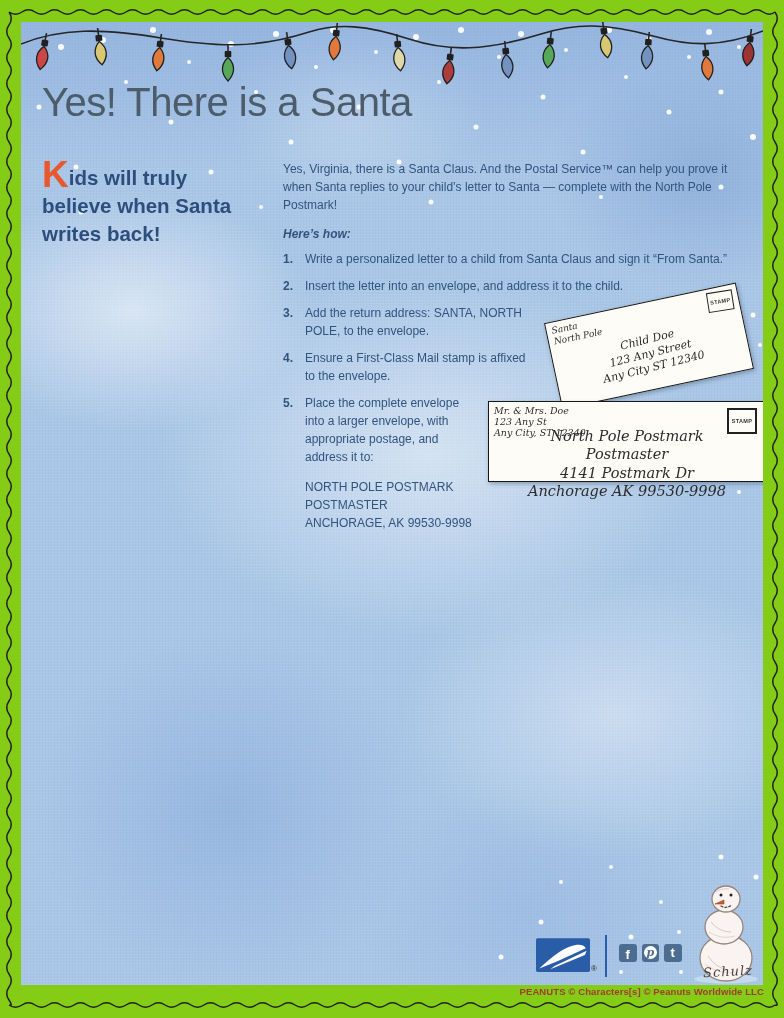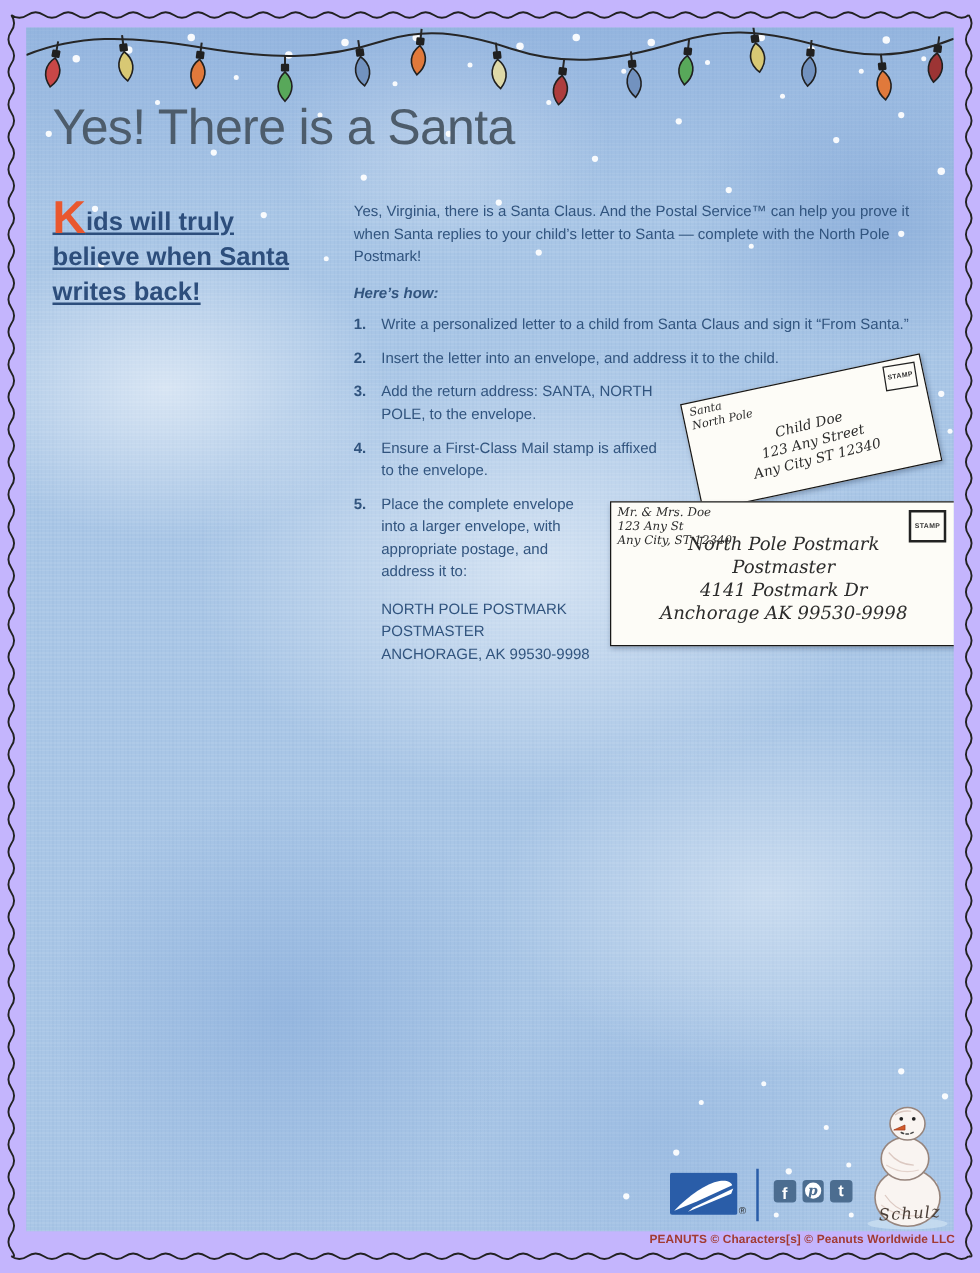"Yes! There is a Santa" .stamp-page { background: #c4b5fd -> #84cc16 }
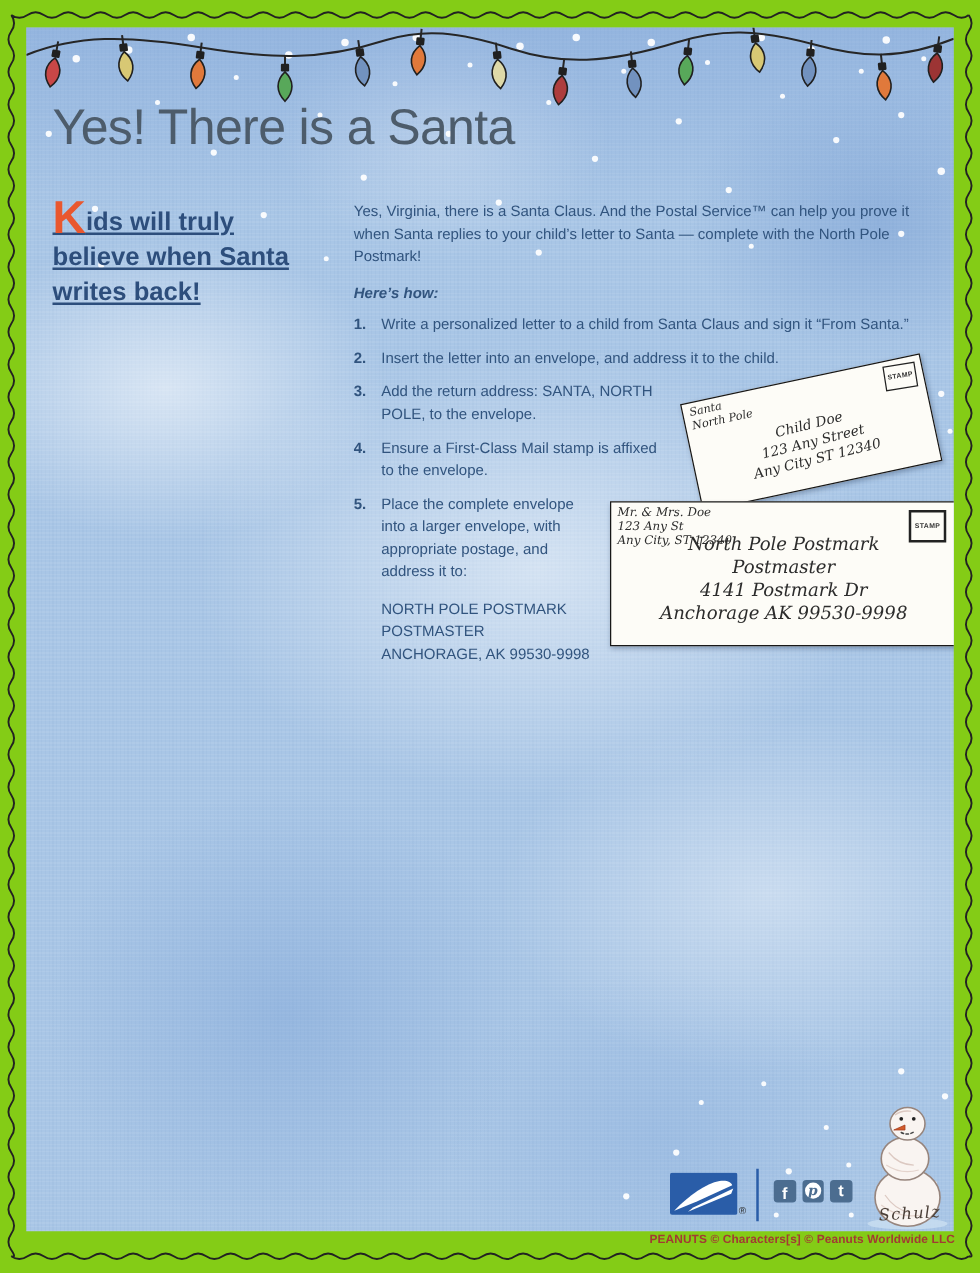"Kids will truly believe when" .sidebar { text-decoration: underline -> none }
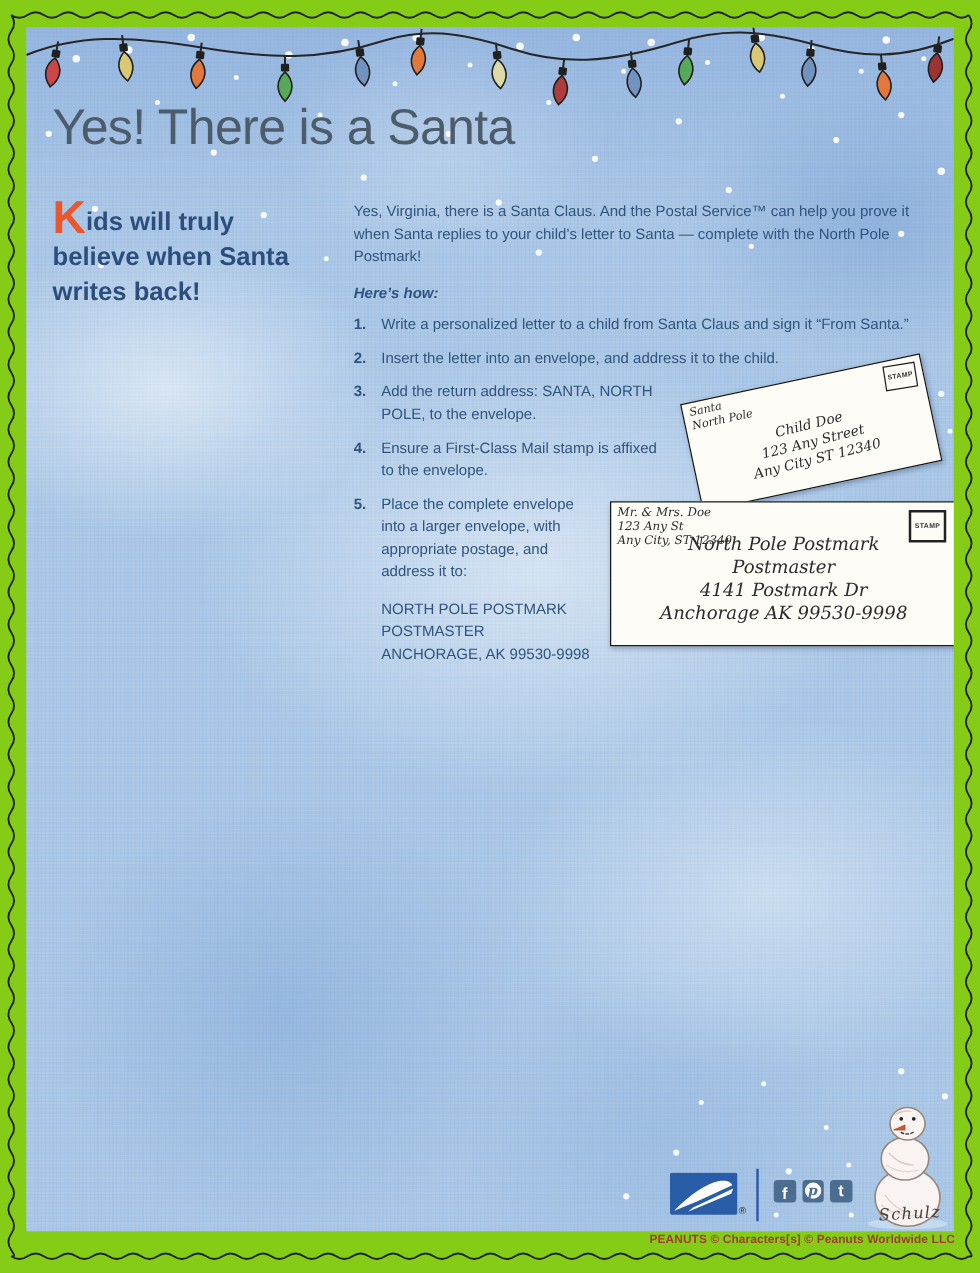"Mr. & Mrs. Doe" .env-large { height: 116px -> 81px }
